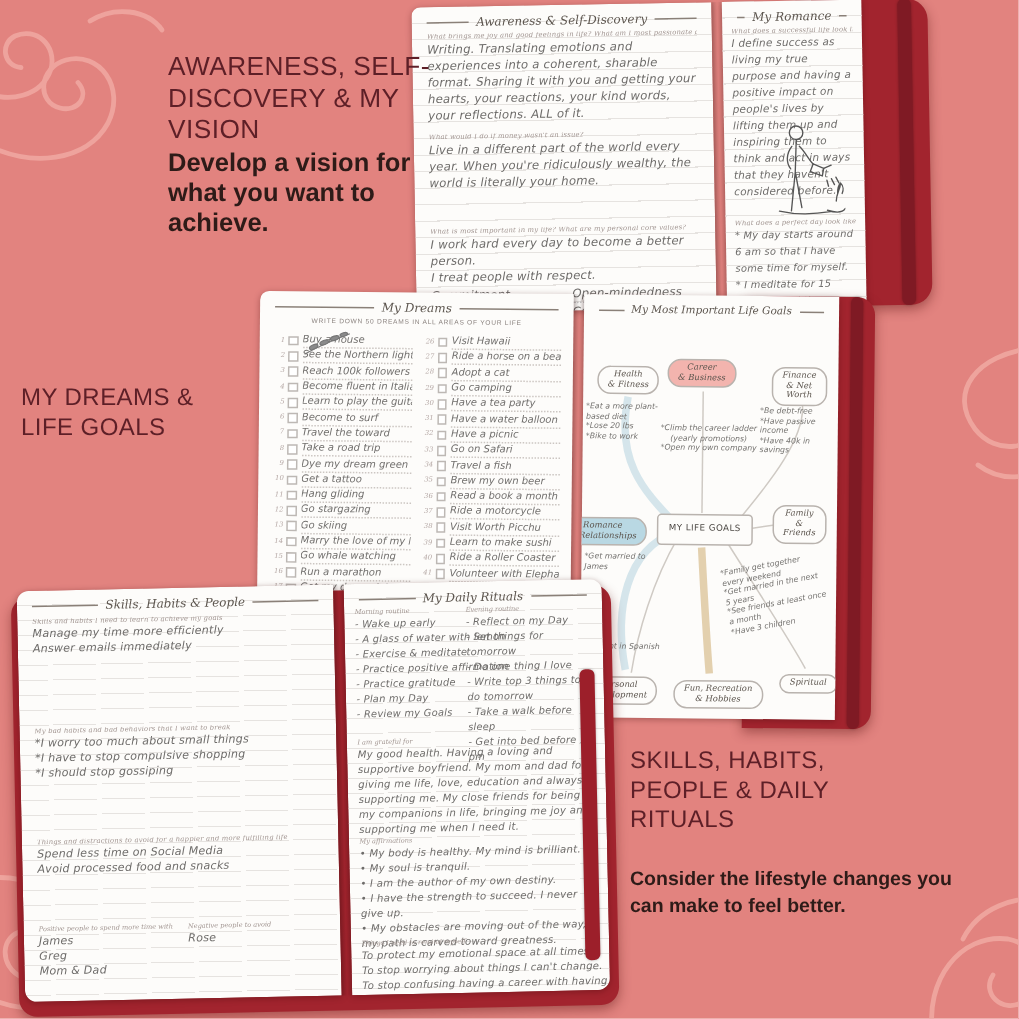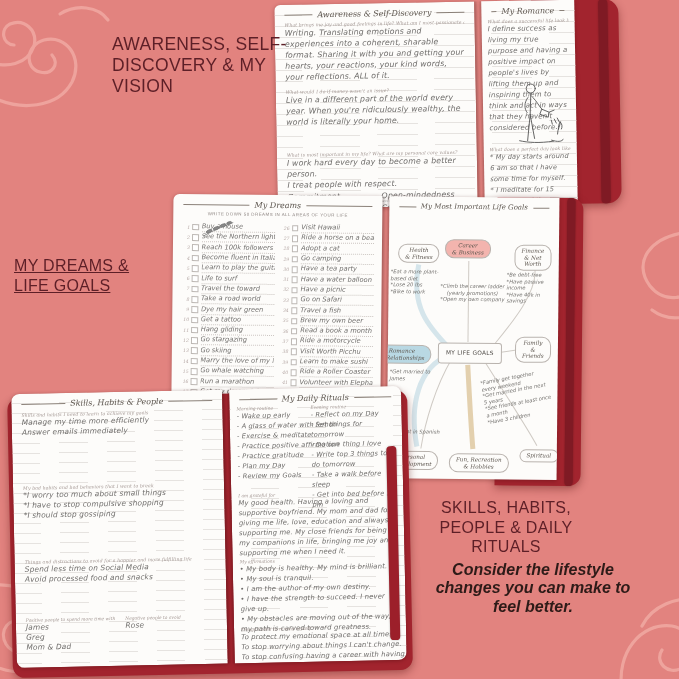"Develop a vision for what" div.mk-b { html: none -> <div>Develop a vision for what you want to achieve.</div> }
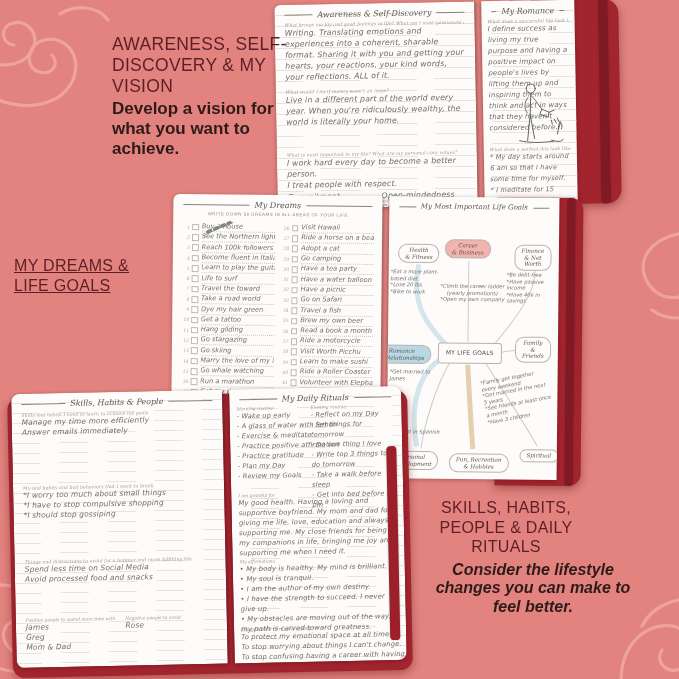"MY DREAMS & LIFE GOALS" div.mk-h { text-decoration: underline -> none }
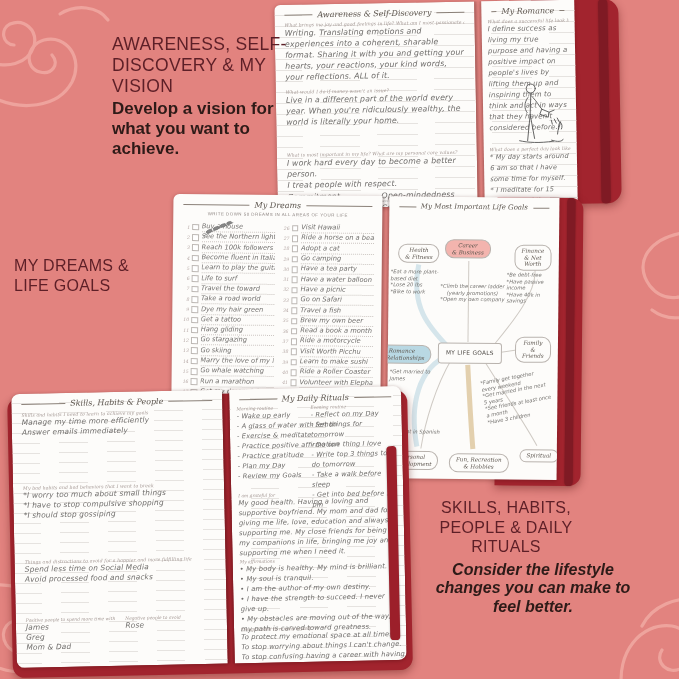"Life to surf" span.dlabel { text: Life -> Become }
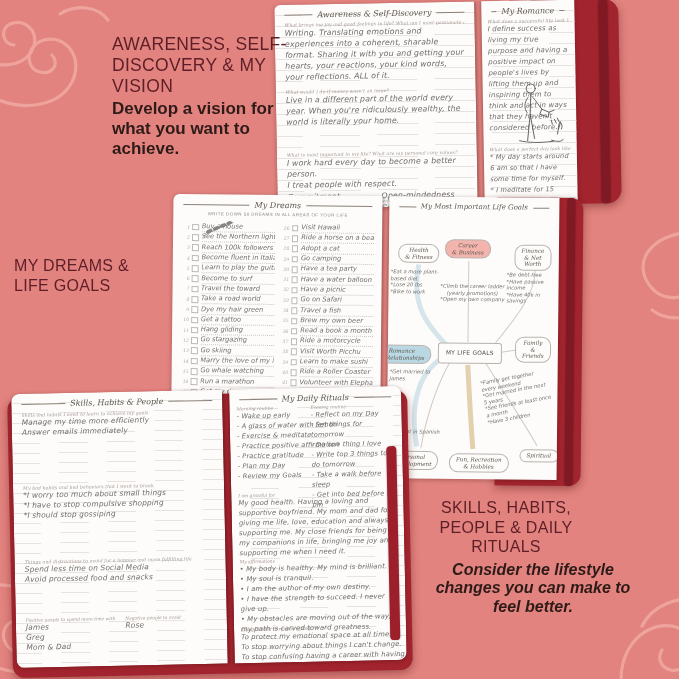"Take a road world" span.dlabel { text: world -> trip }
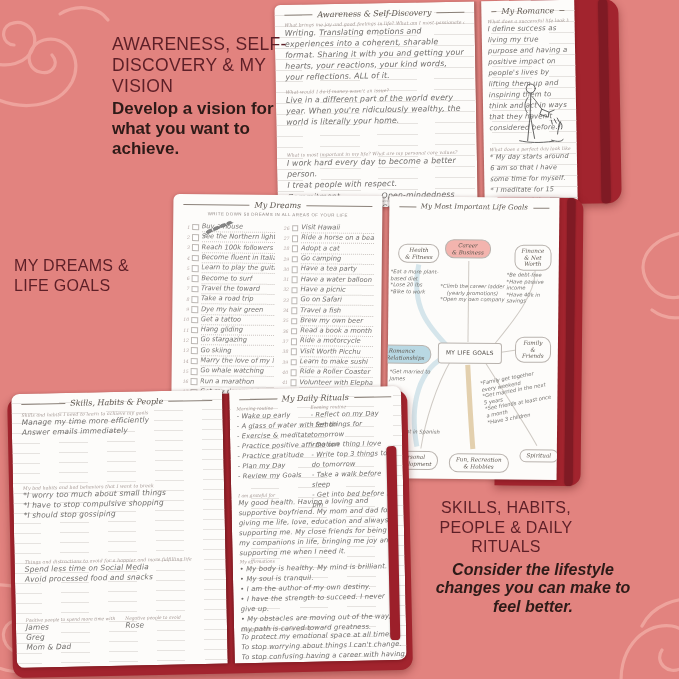"Dye my hair green" span.dlabel { text: hair -> dream }
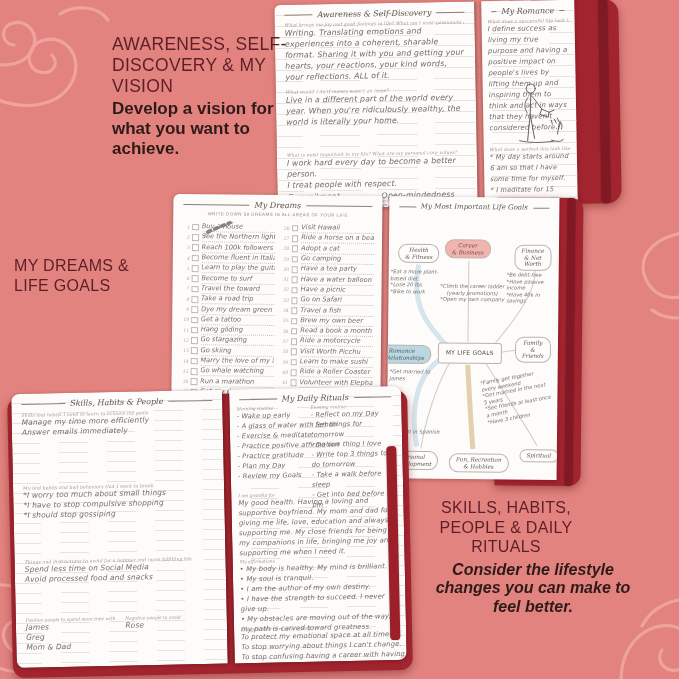"SKILLS, HABITS, PEOPLE & DAILY" .mk.left { text-align: center -> left }
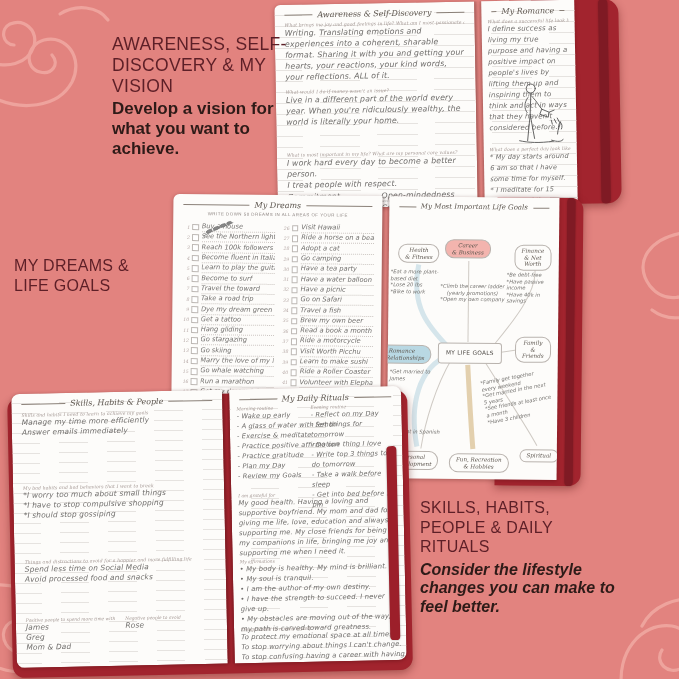"Consider the lifestyle changes you" div.mk-b { font-size: 16px -> 13px; font-style: italic -> none; margin-top: 4px -> 20px }
